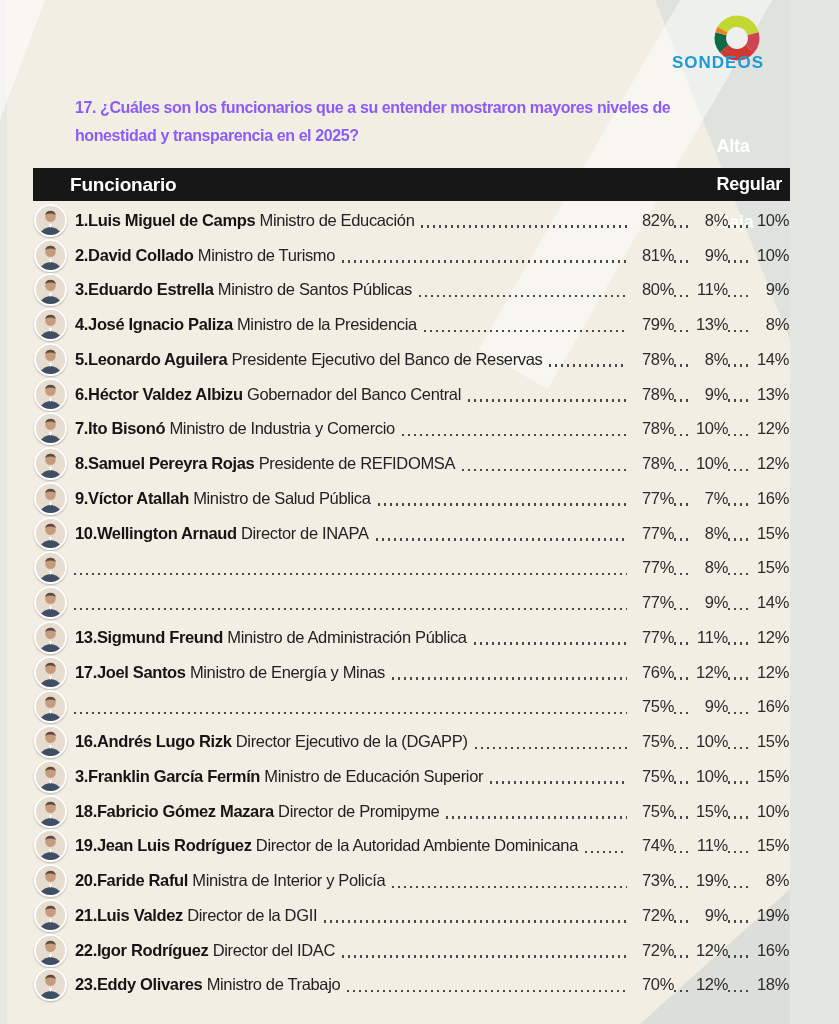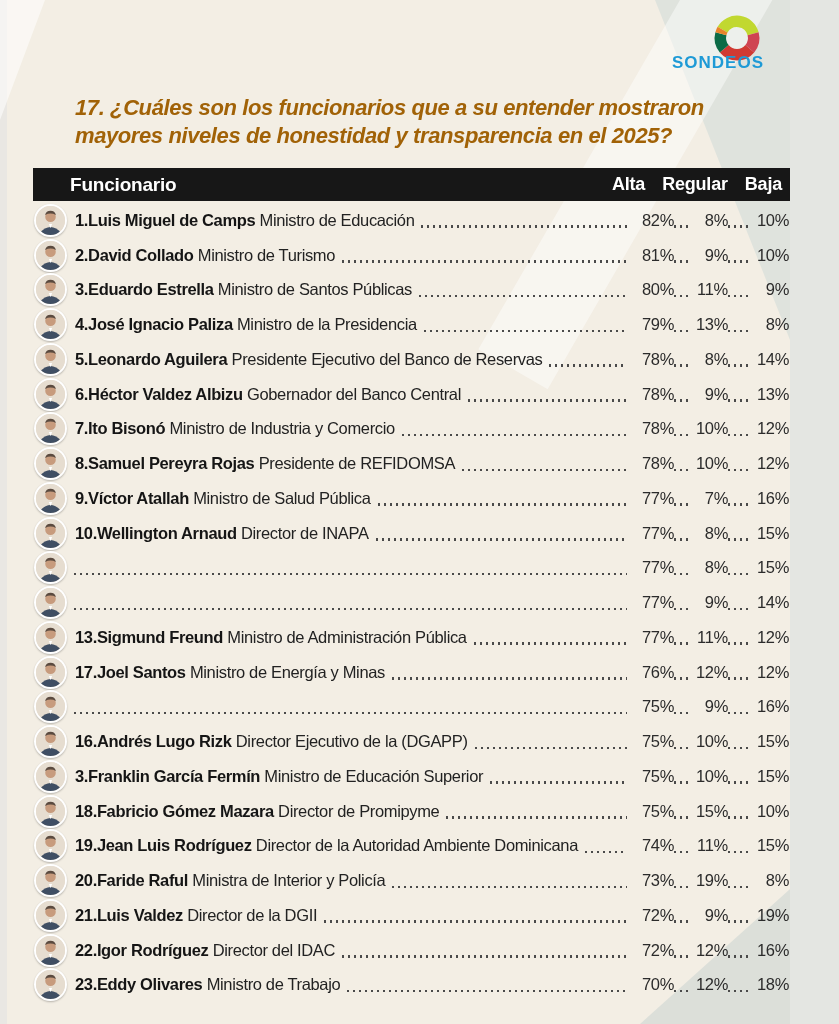"17. ¿Cuáles son los funcionarios" .question { color: #a16207 -> #8b5cf6; font-size: 22px -> 16px; font-style: italic -> none }
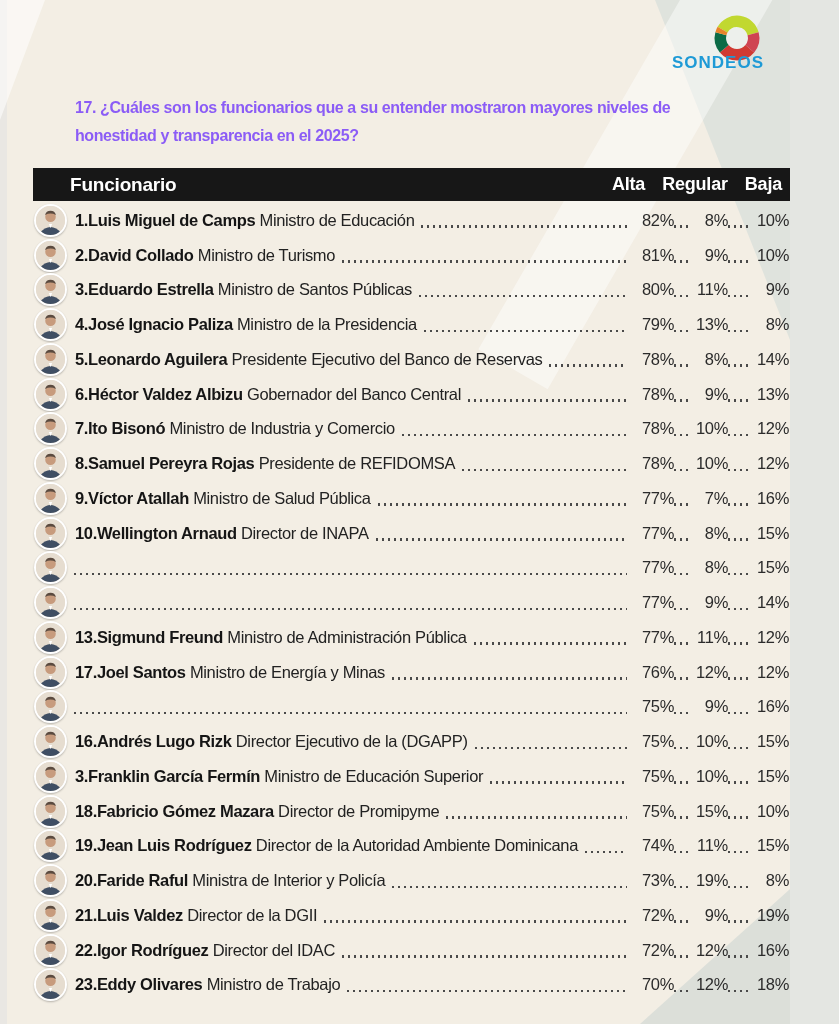"Alta" .thead .right-cols { flex-direction: none -> column }
